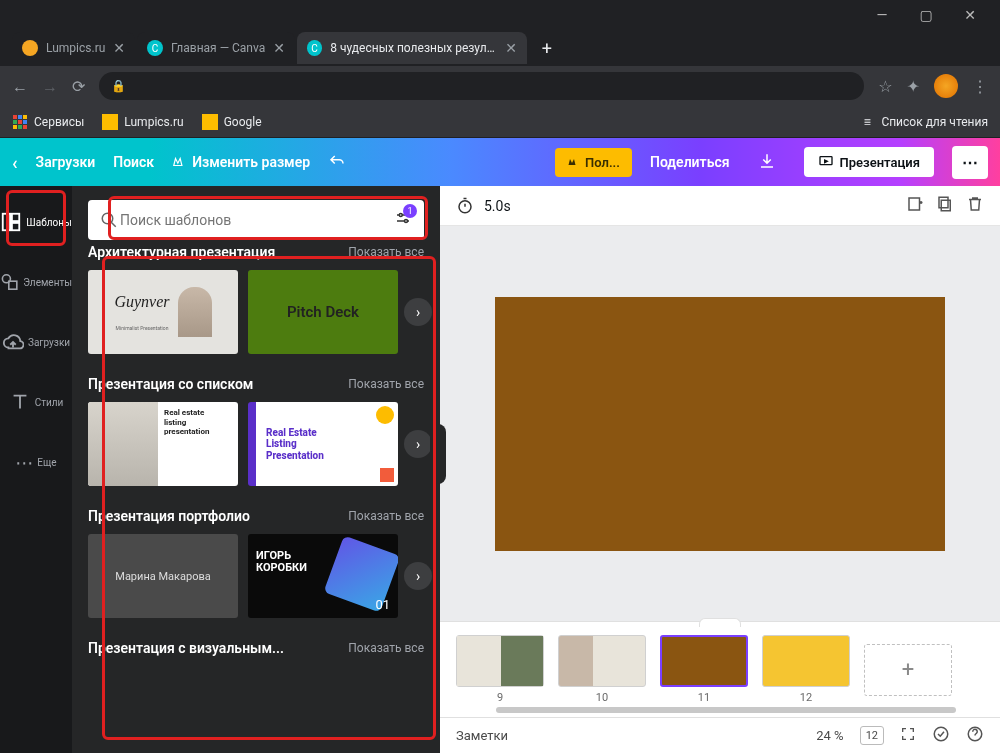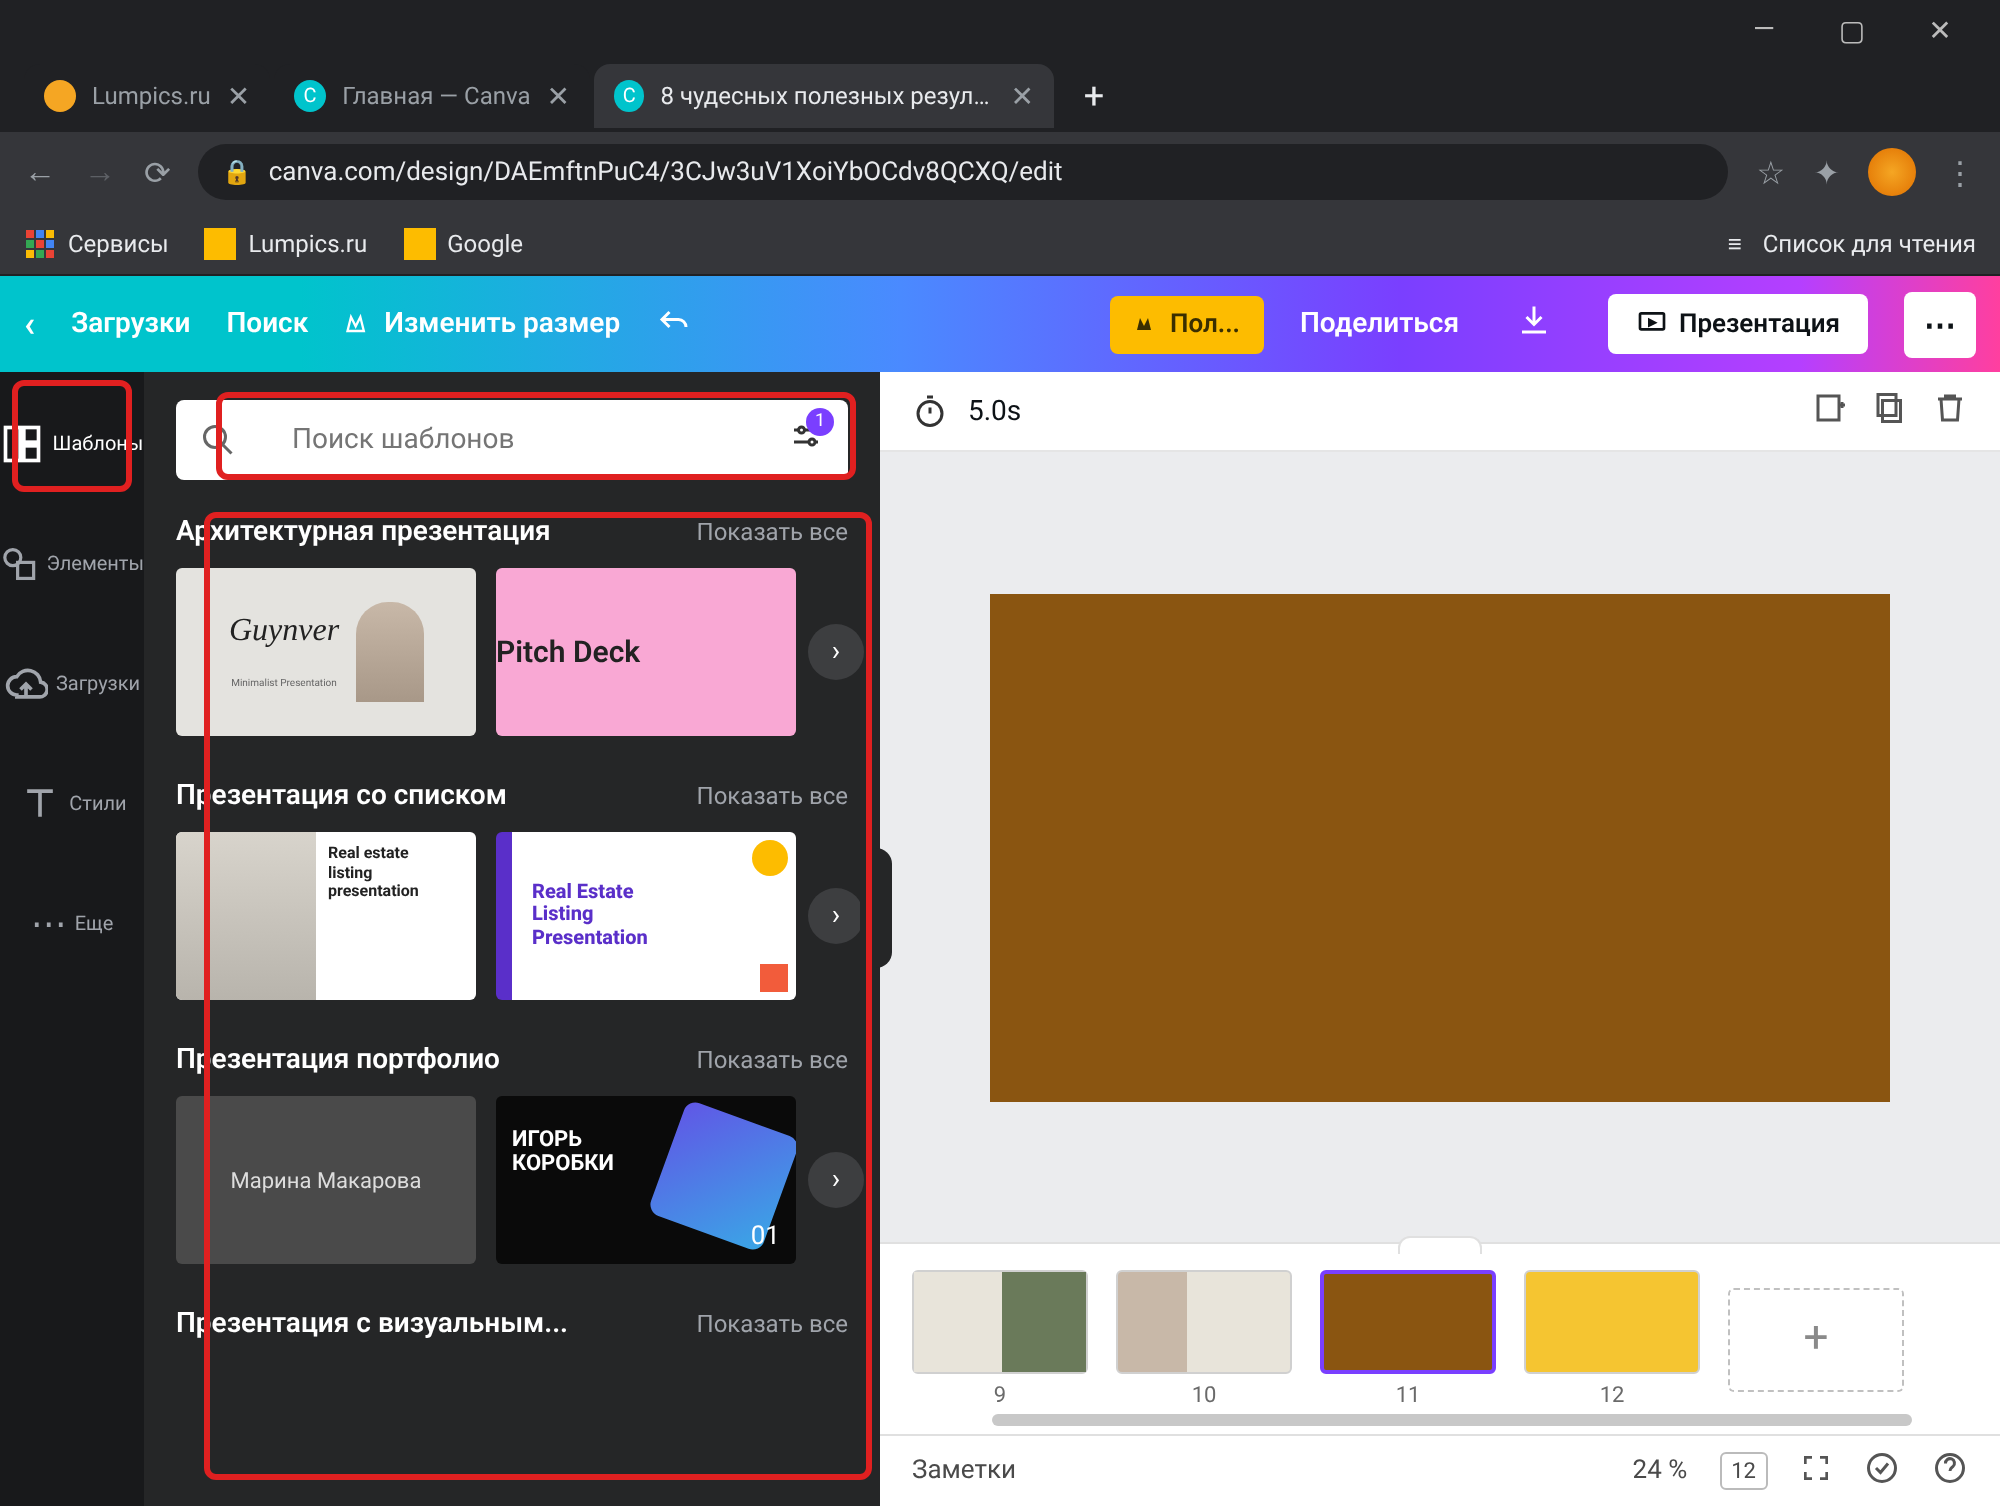"canva.com/design/DAEmftnPuC4/3CJw3uV1Xoi" span { html: <span>canva.com/design/DAEmftnPuC4/3CJw3uV1XoiYbOCdv8QCXQ/edit</span> -> none }
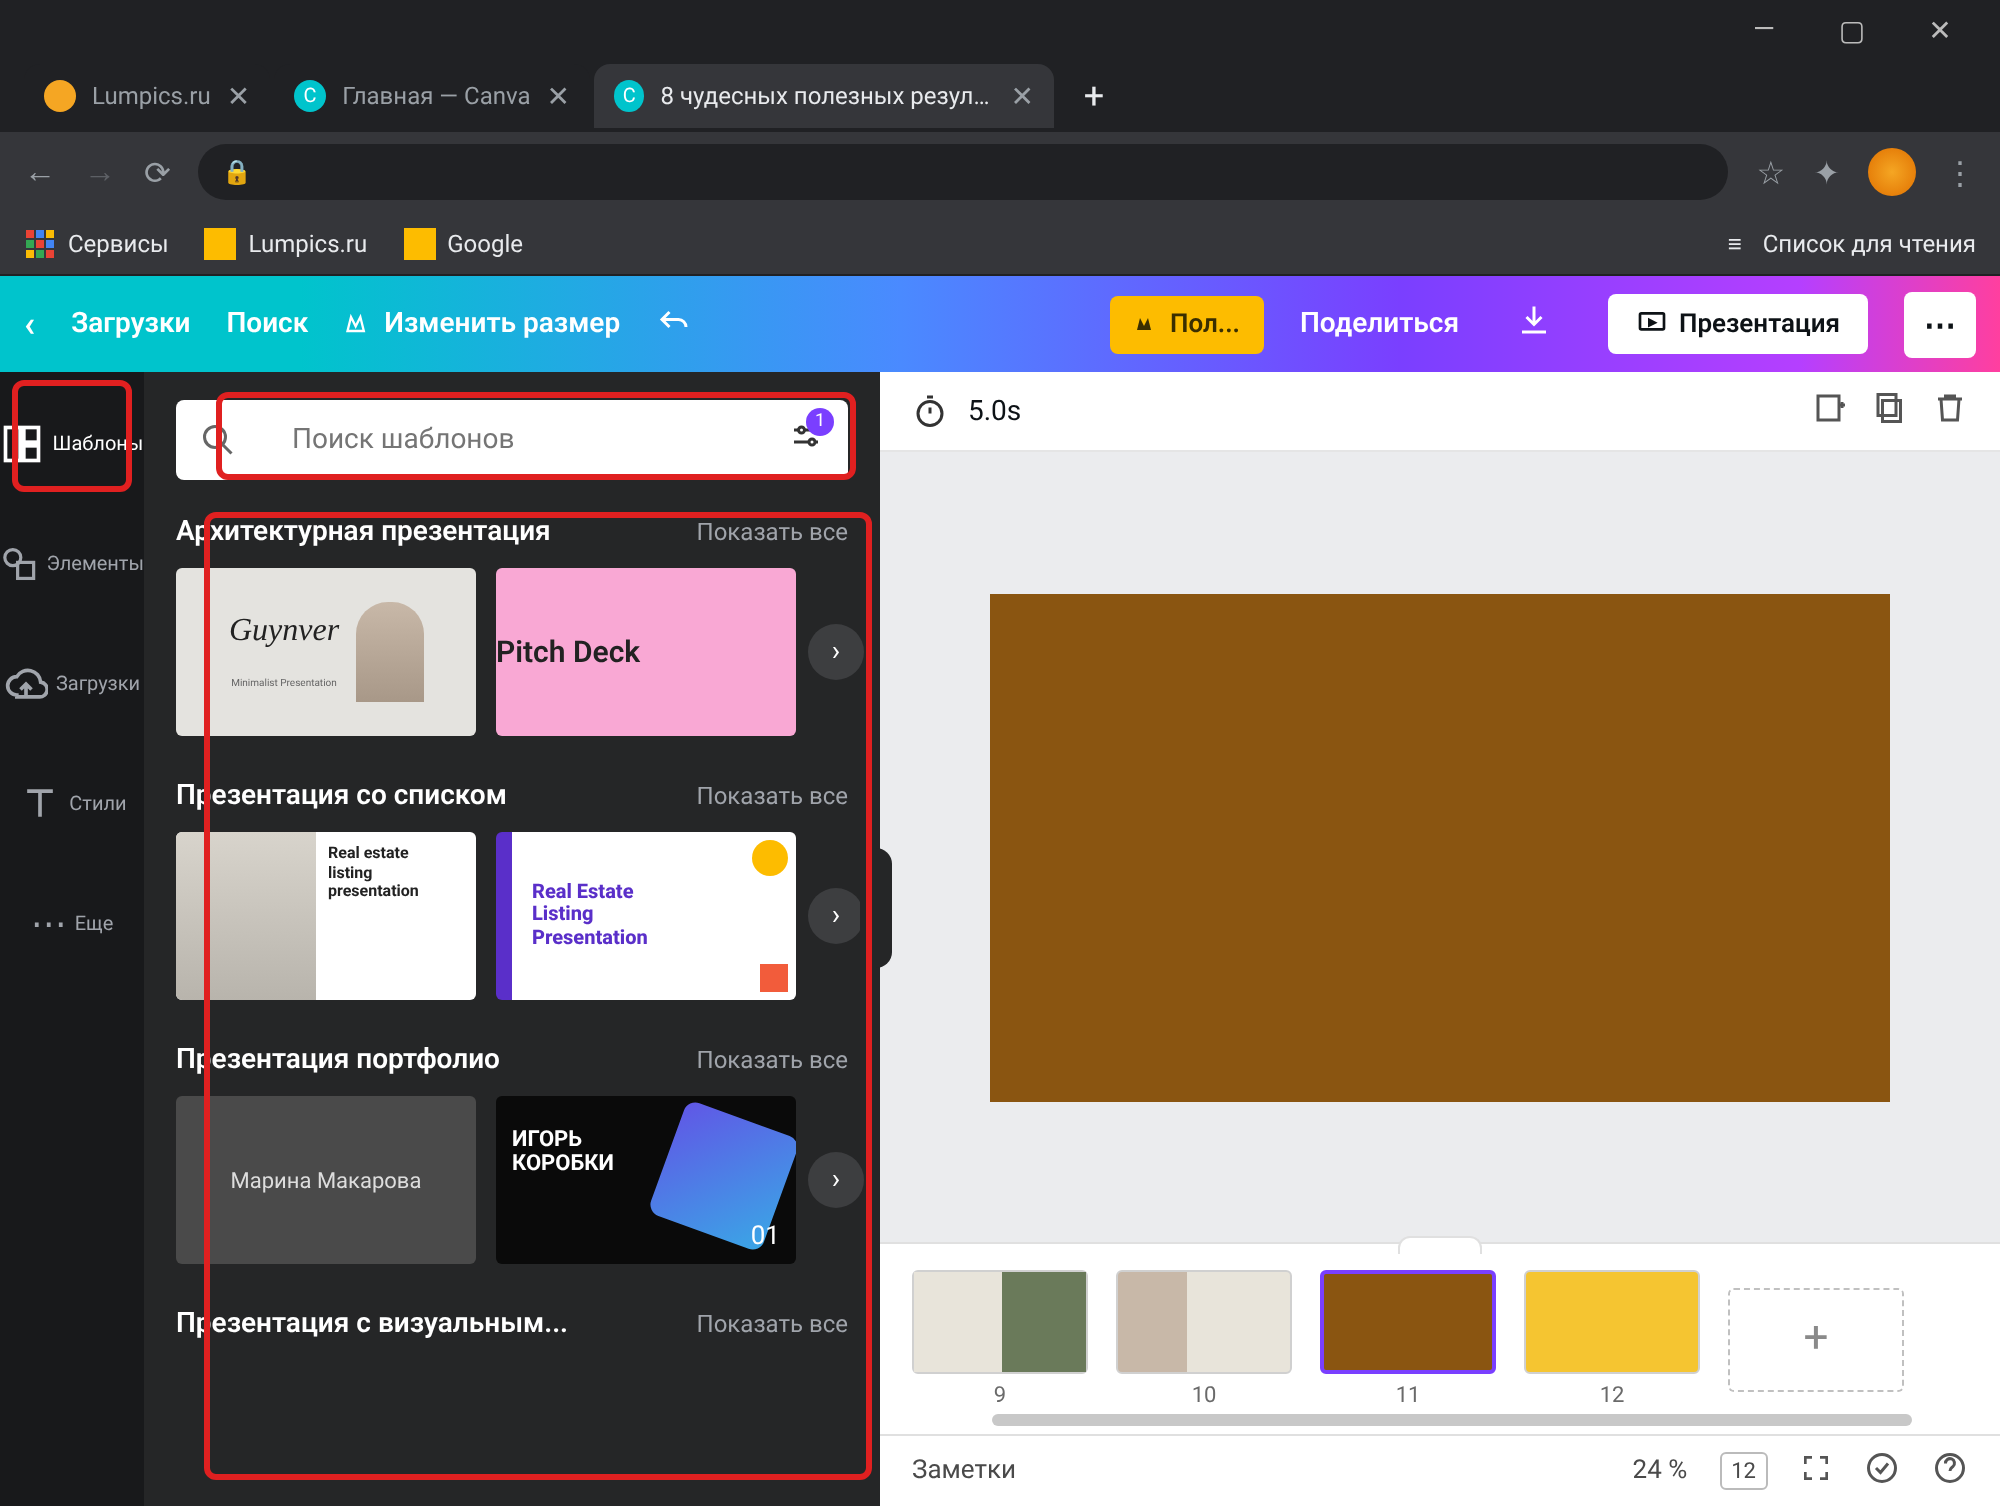"Поиск шаблонов" .search { gap: 28px -> 2px; margin-bottom: 18px -> 4px }
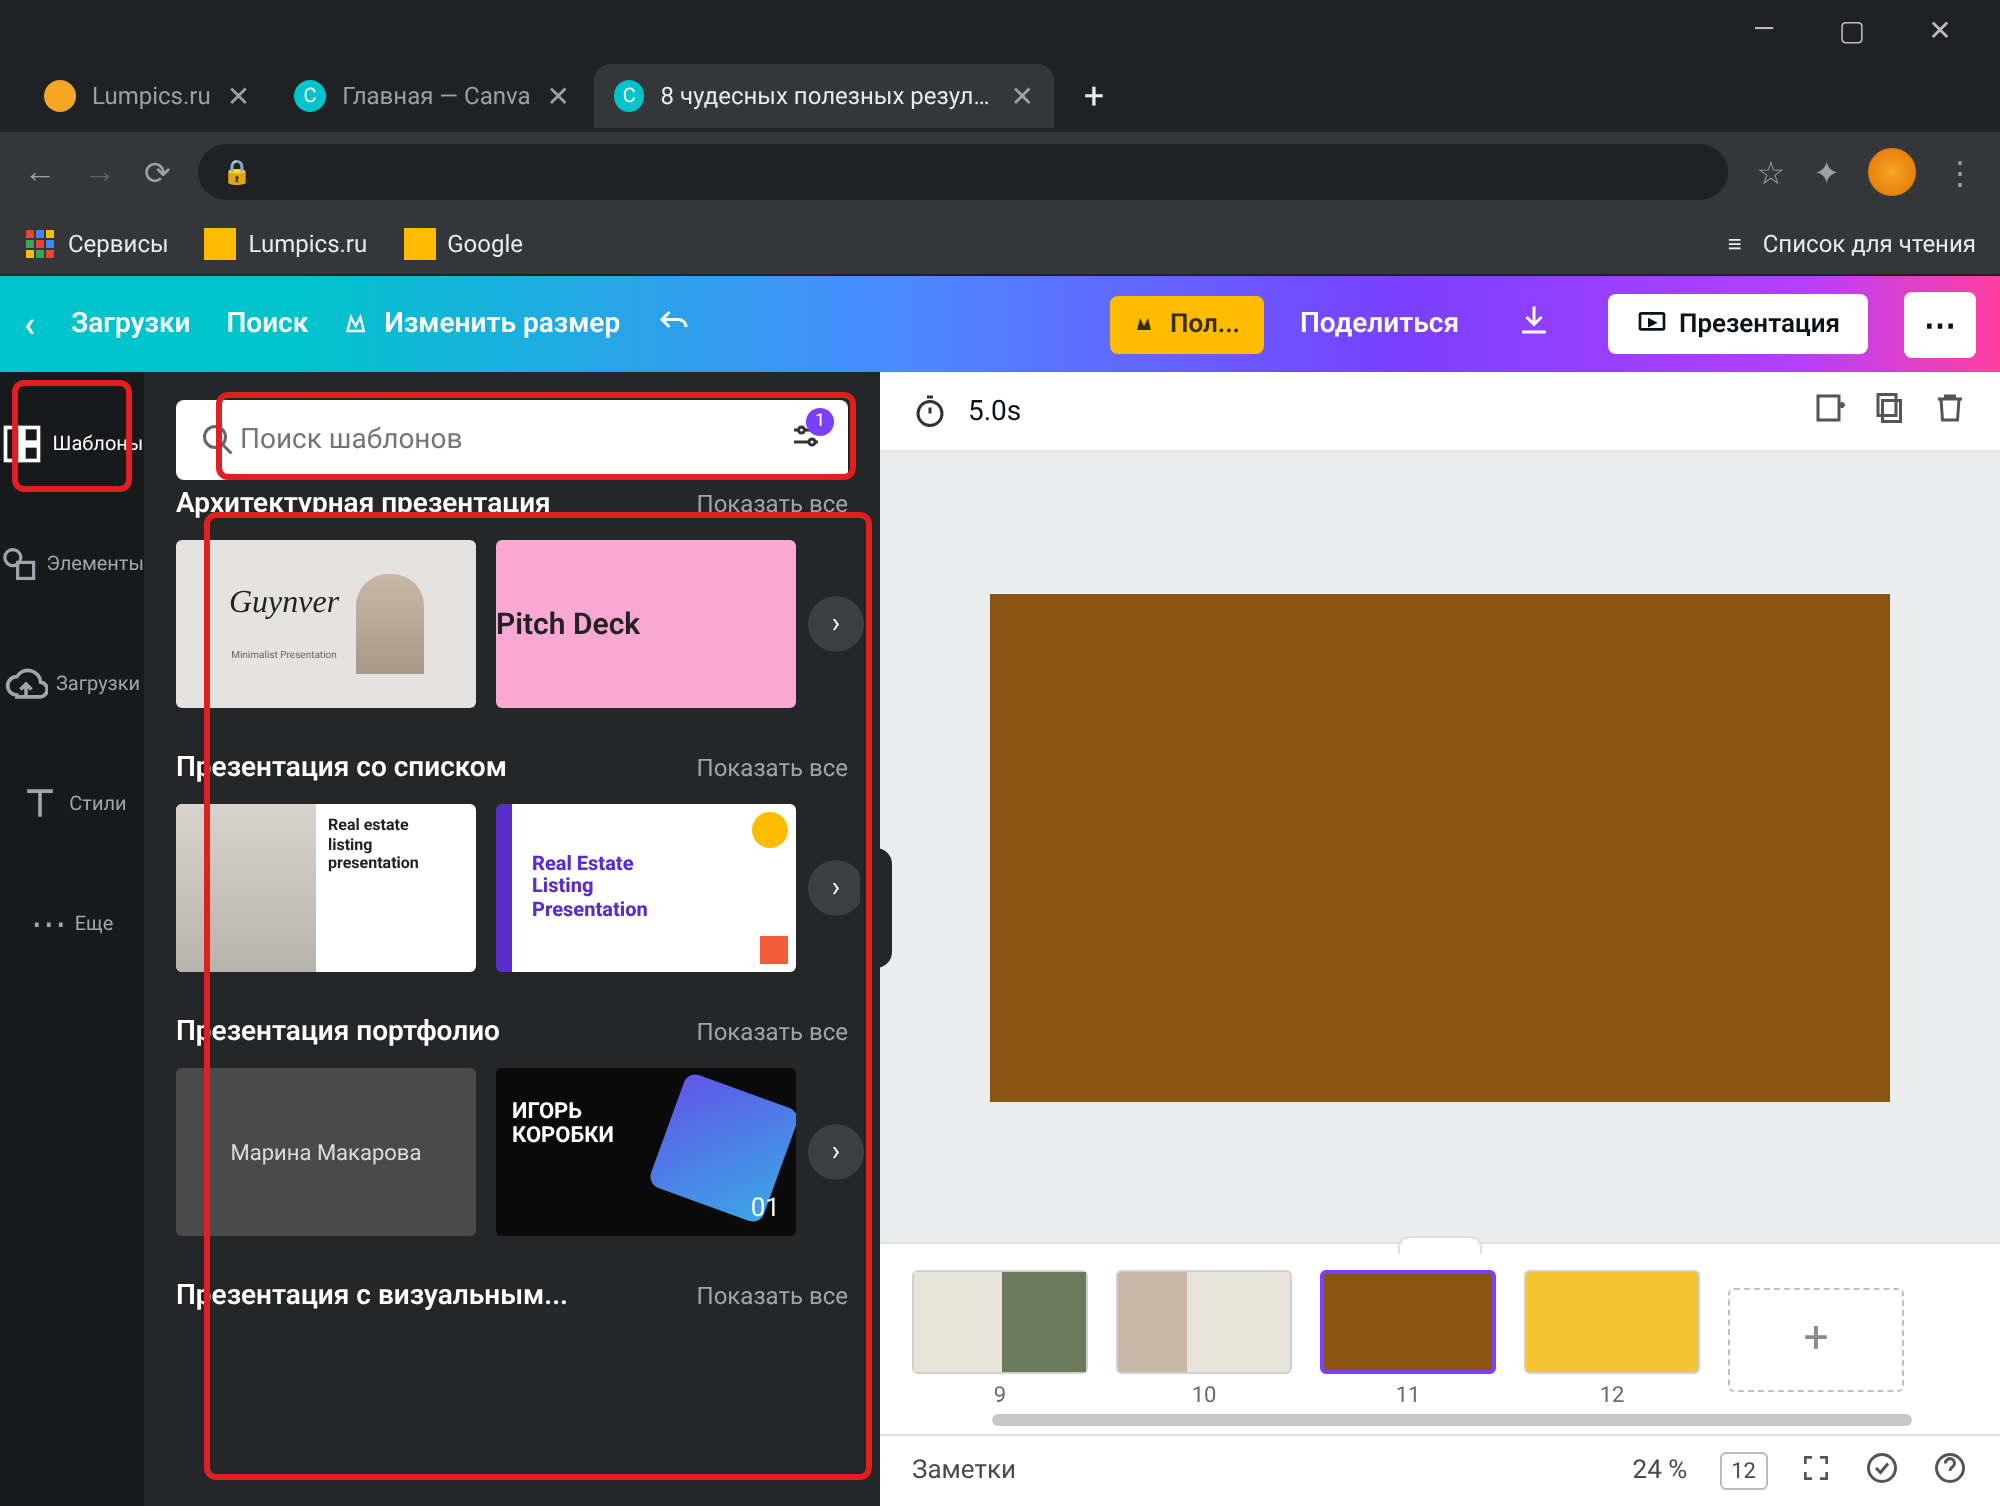"Pitch Deck" div.card { background: #f9a8d4 -> #4d7c0f; justify-content: flex-start -> center }
